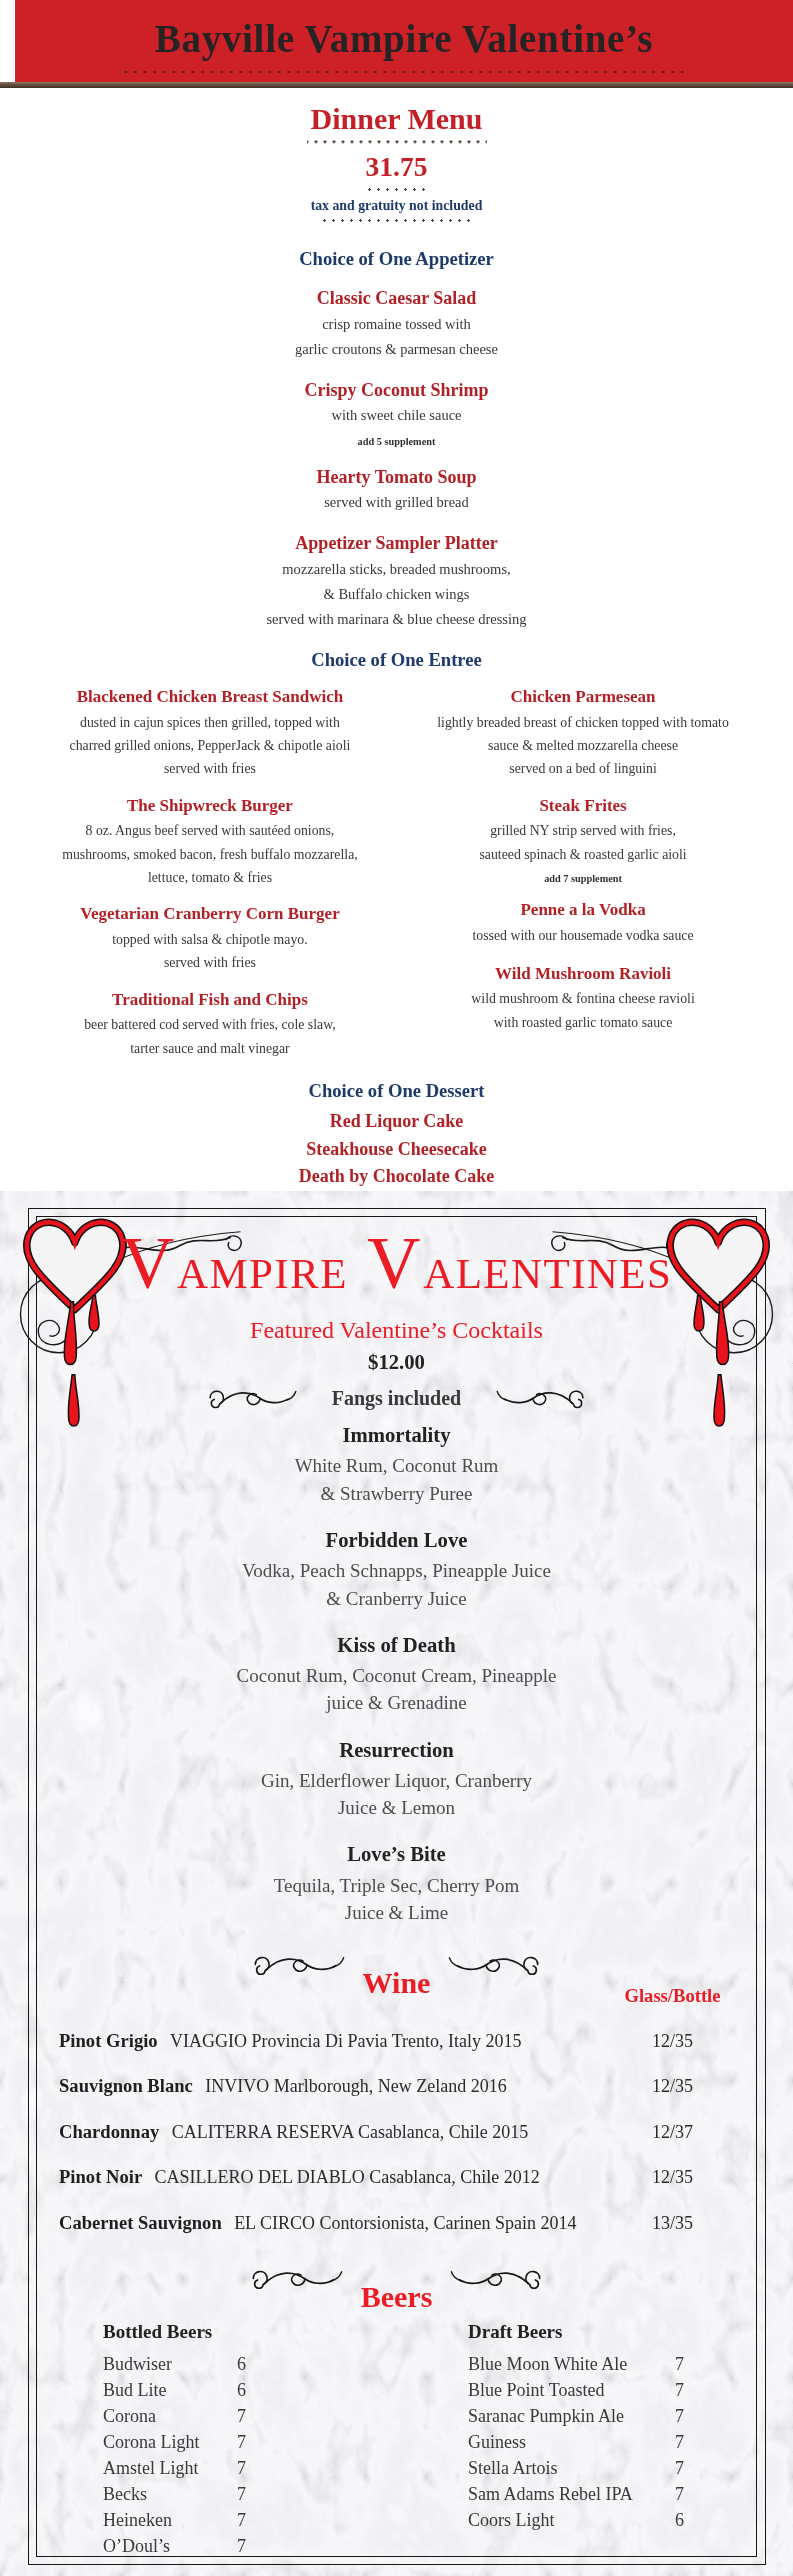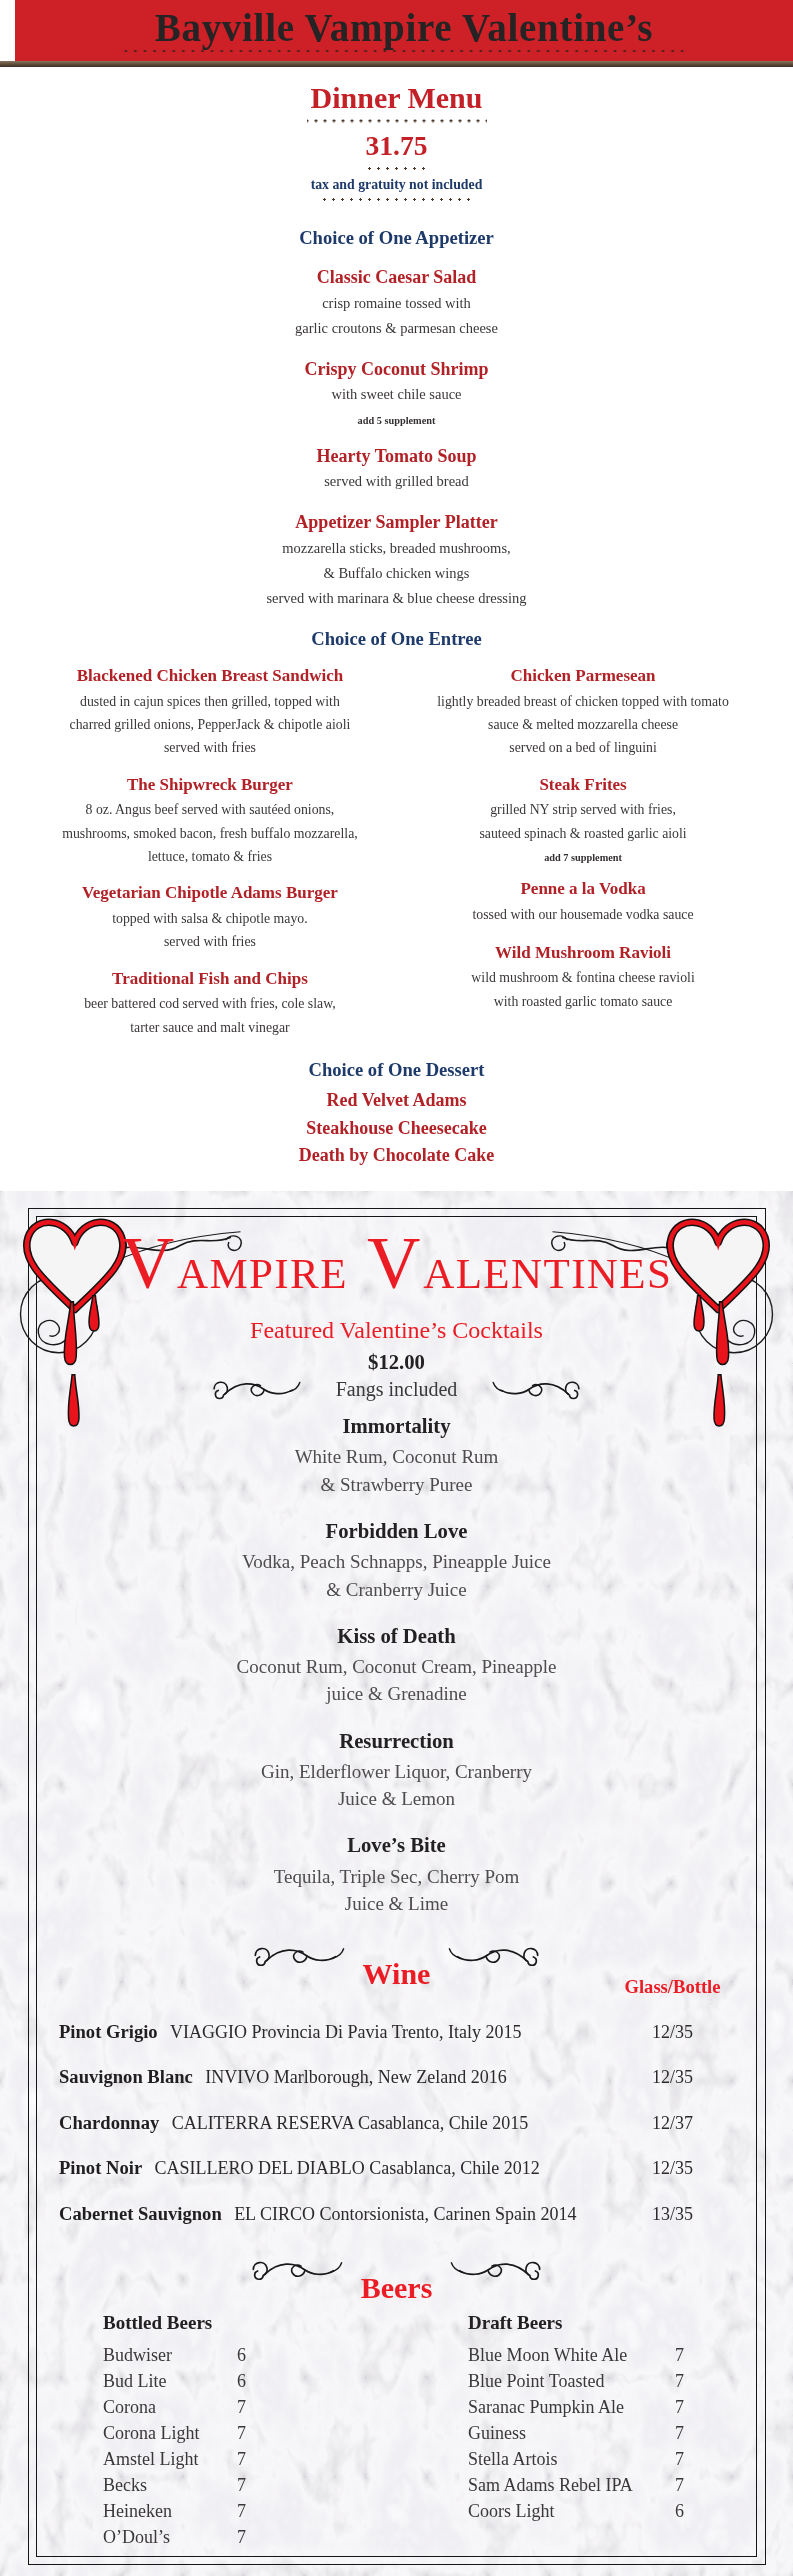"Bayville Vampire Valentine’s" .banner { height: 61px -> 82px }
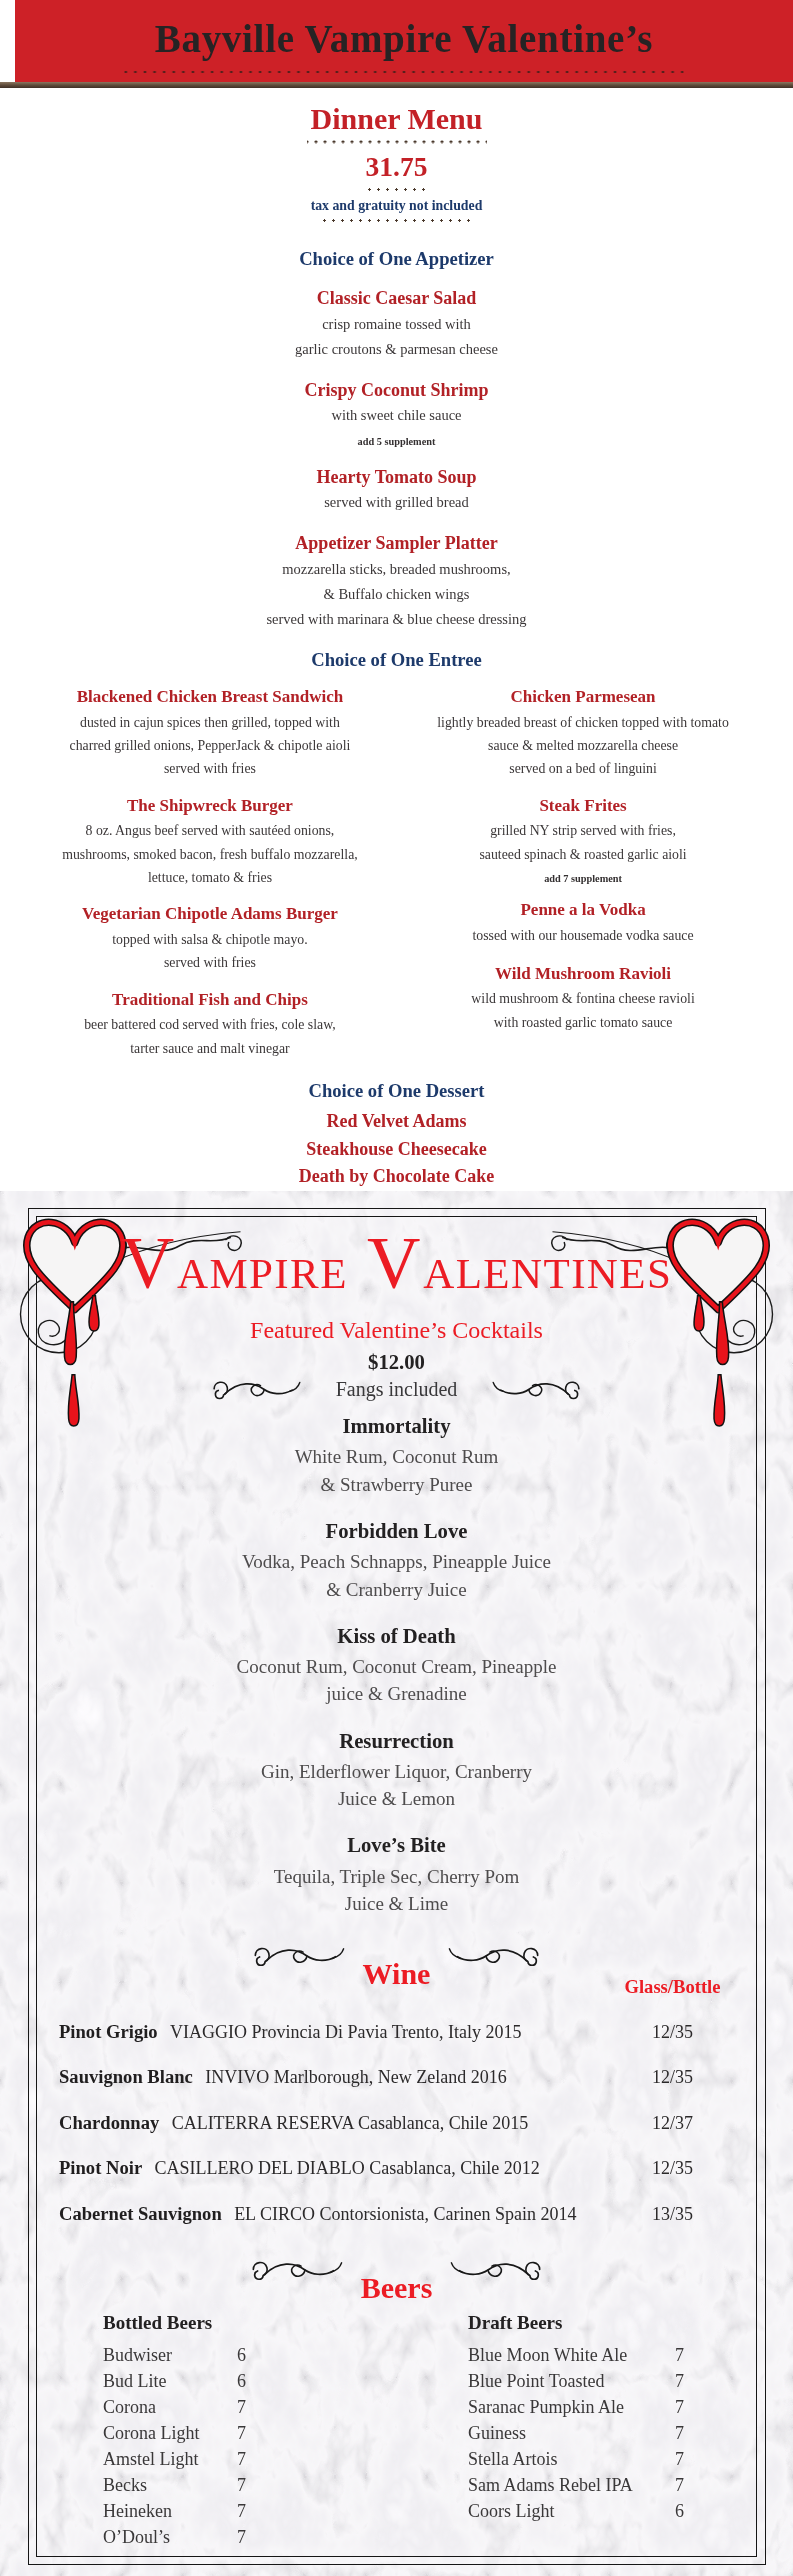"Vegetarian Chipotle Adams Burger" div.item-name { text: Chipotle Adams -> Cranberry Corn }
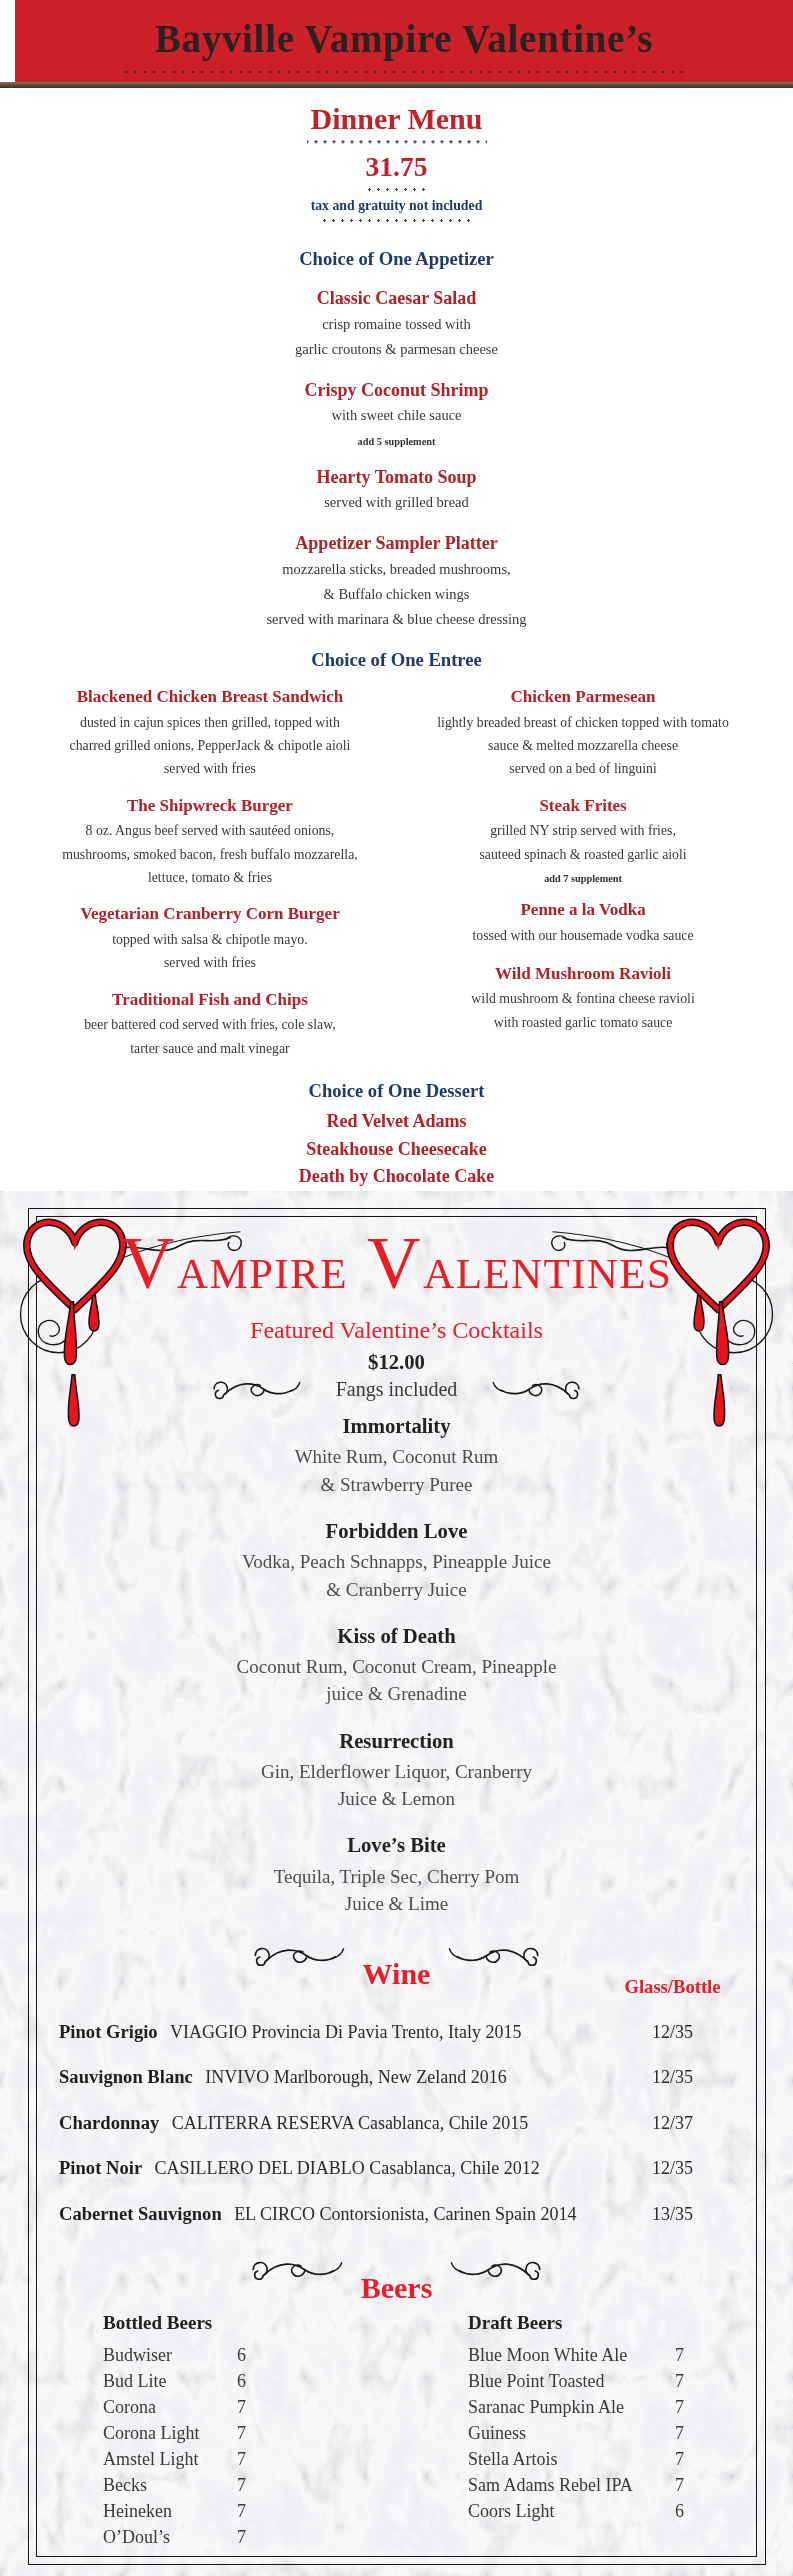"Red Velvet Adams" div.dessert-item { text: Velvet Adams -> Liquor Cake }
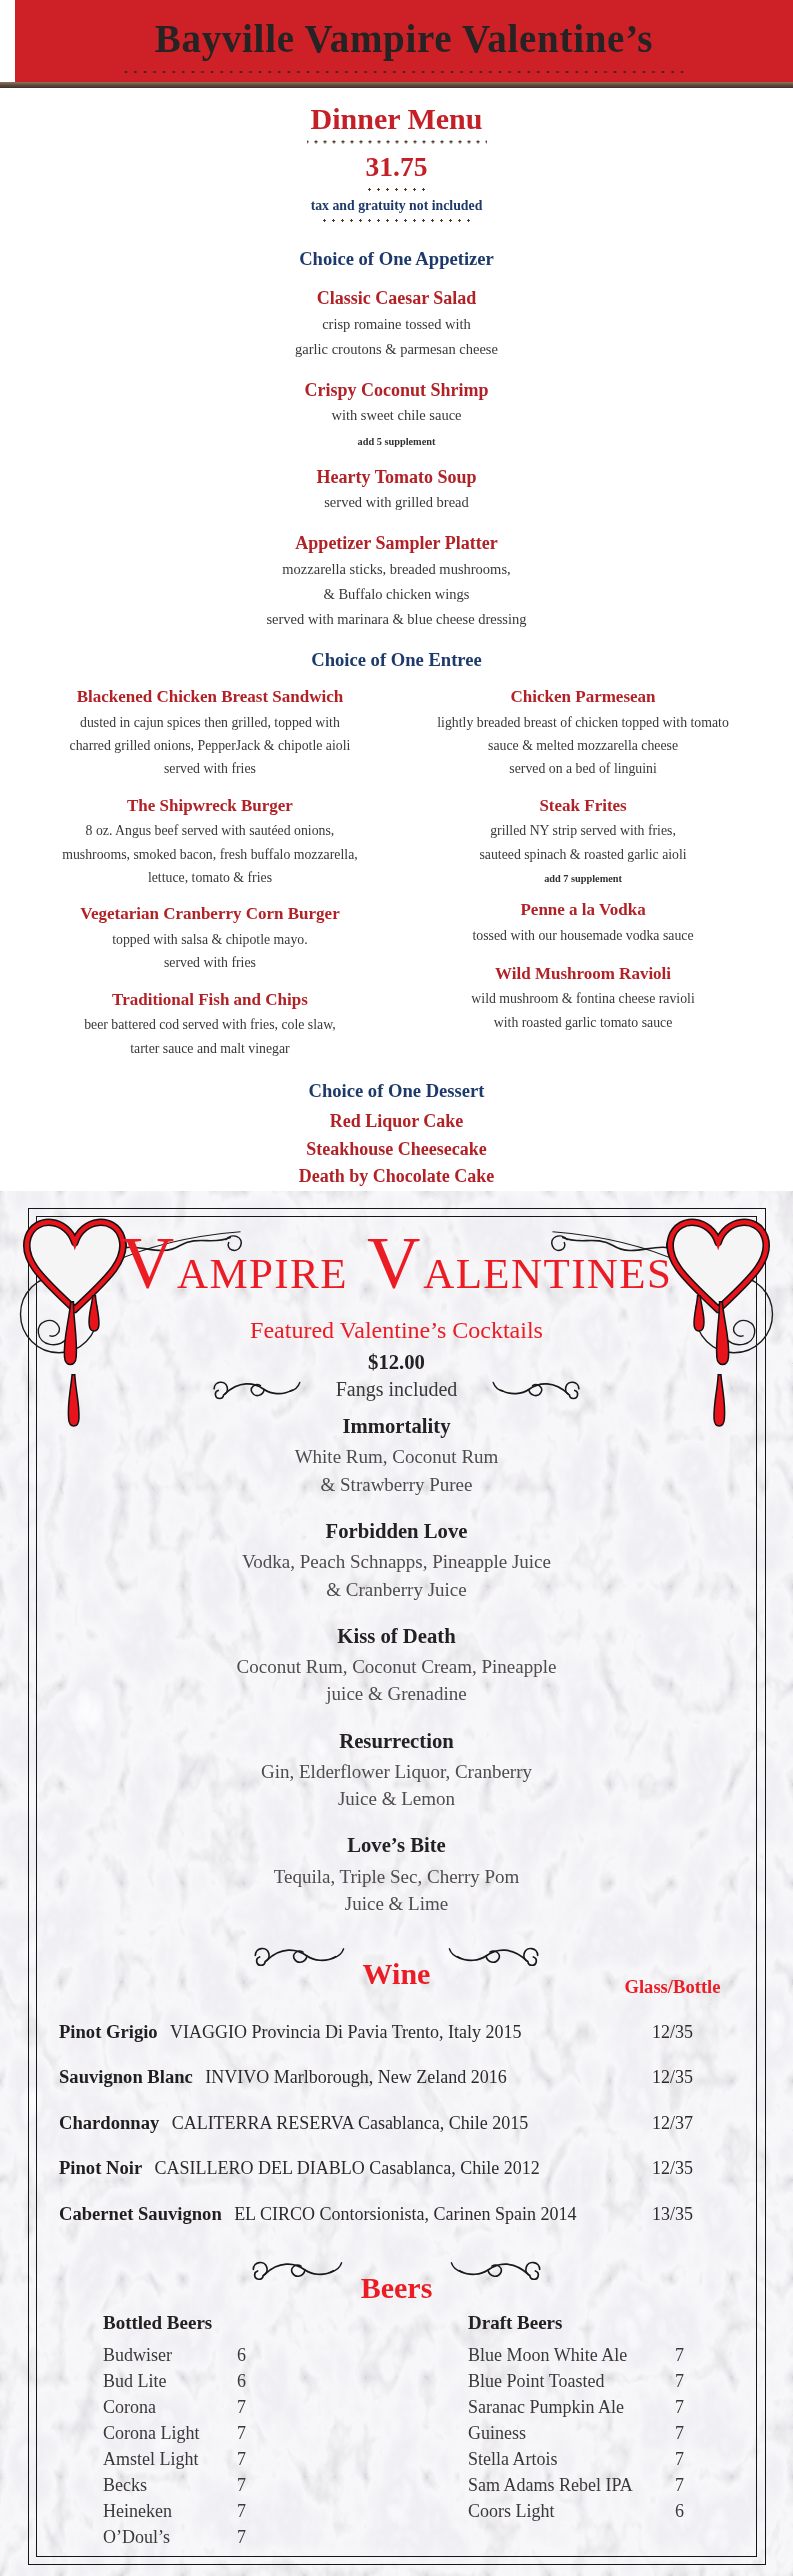"Fangs included" .fangs-row { font-weight: none -> bold; margin-top: 1px -> 10px }
